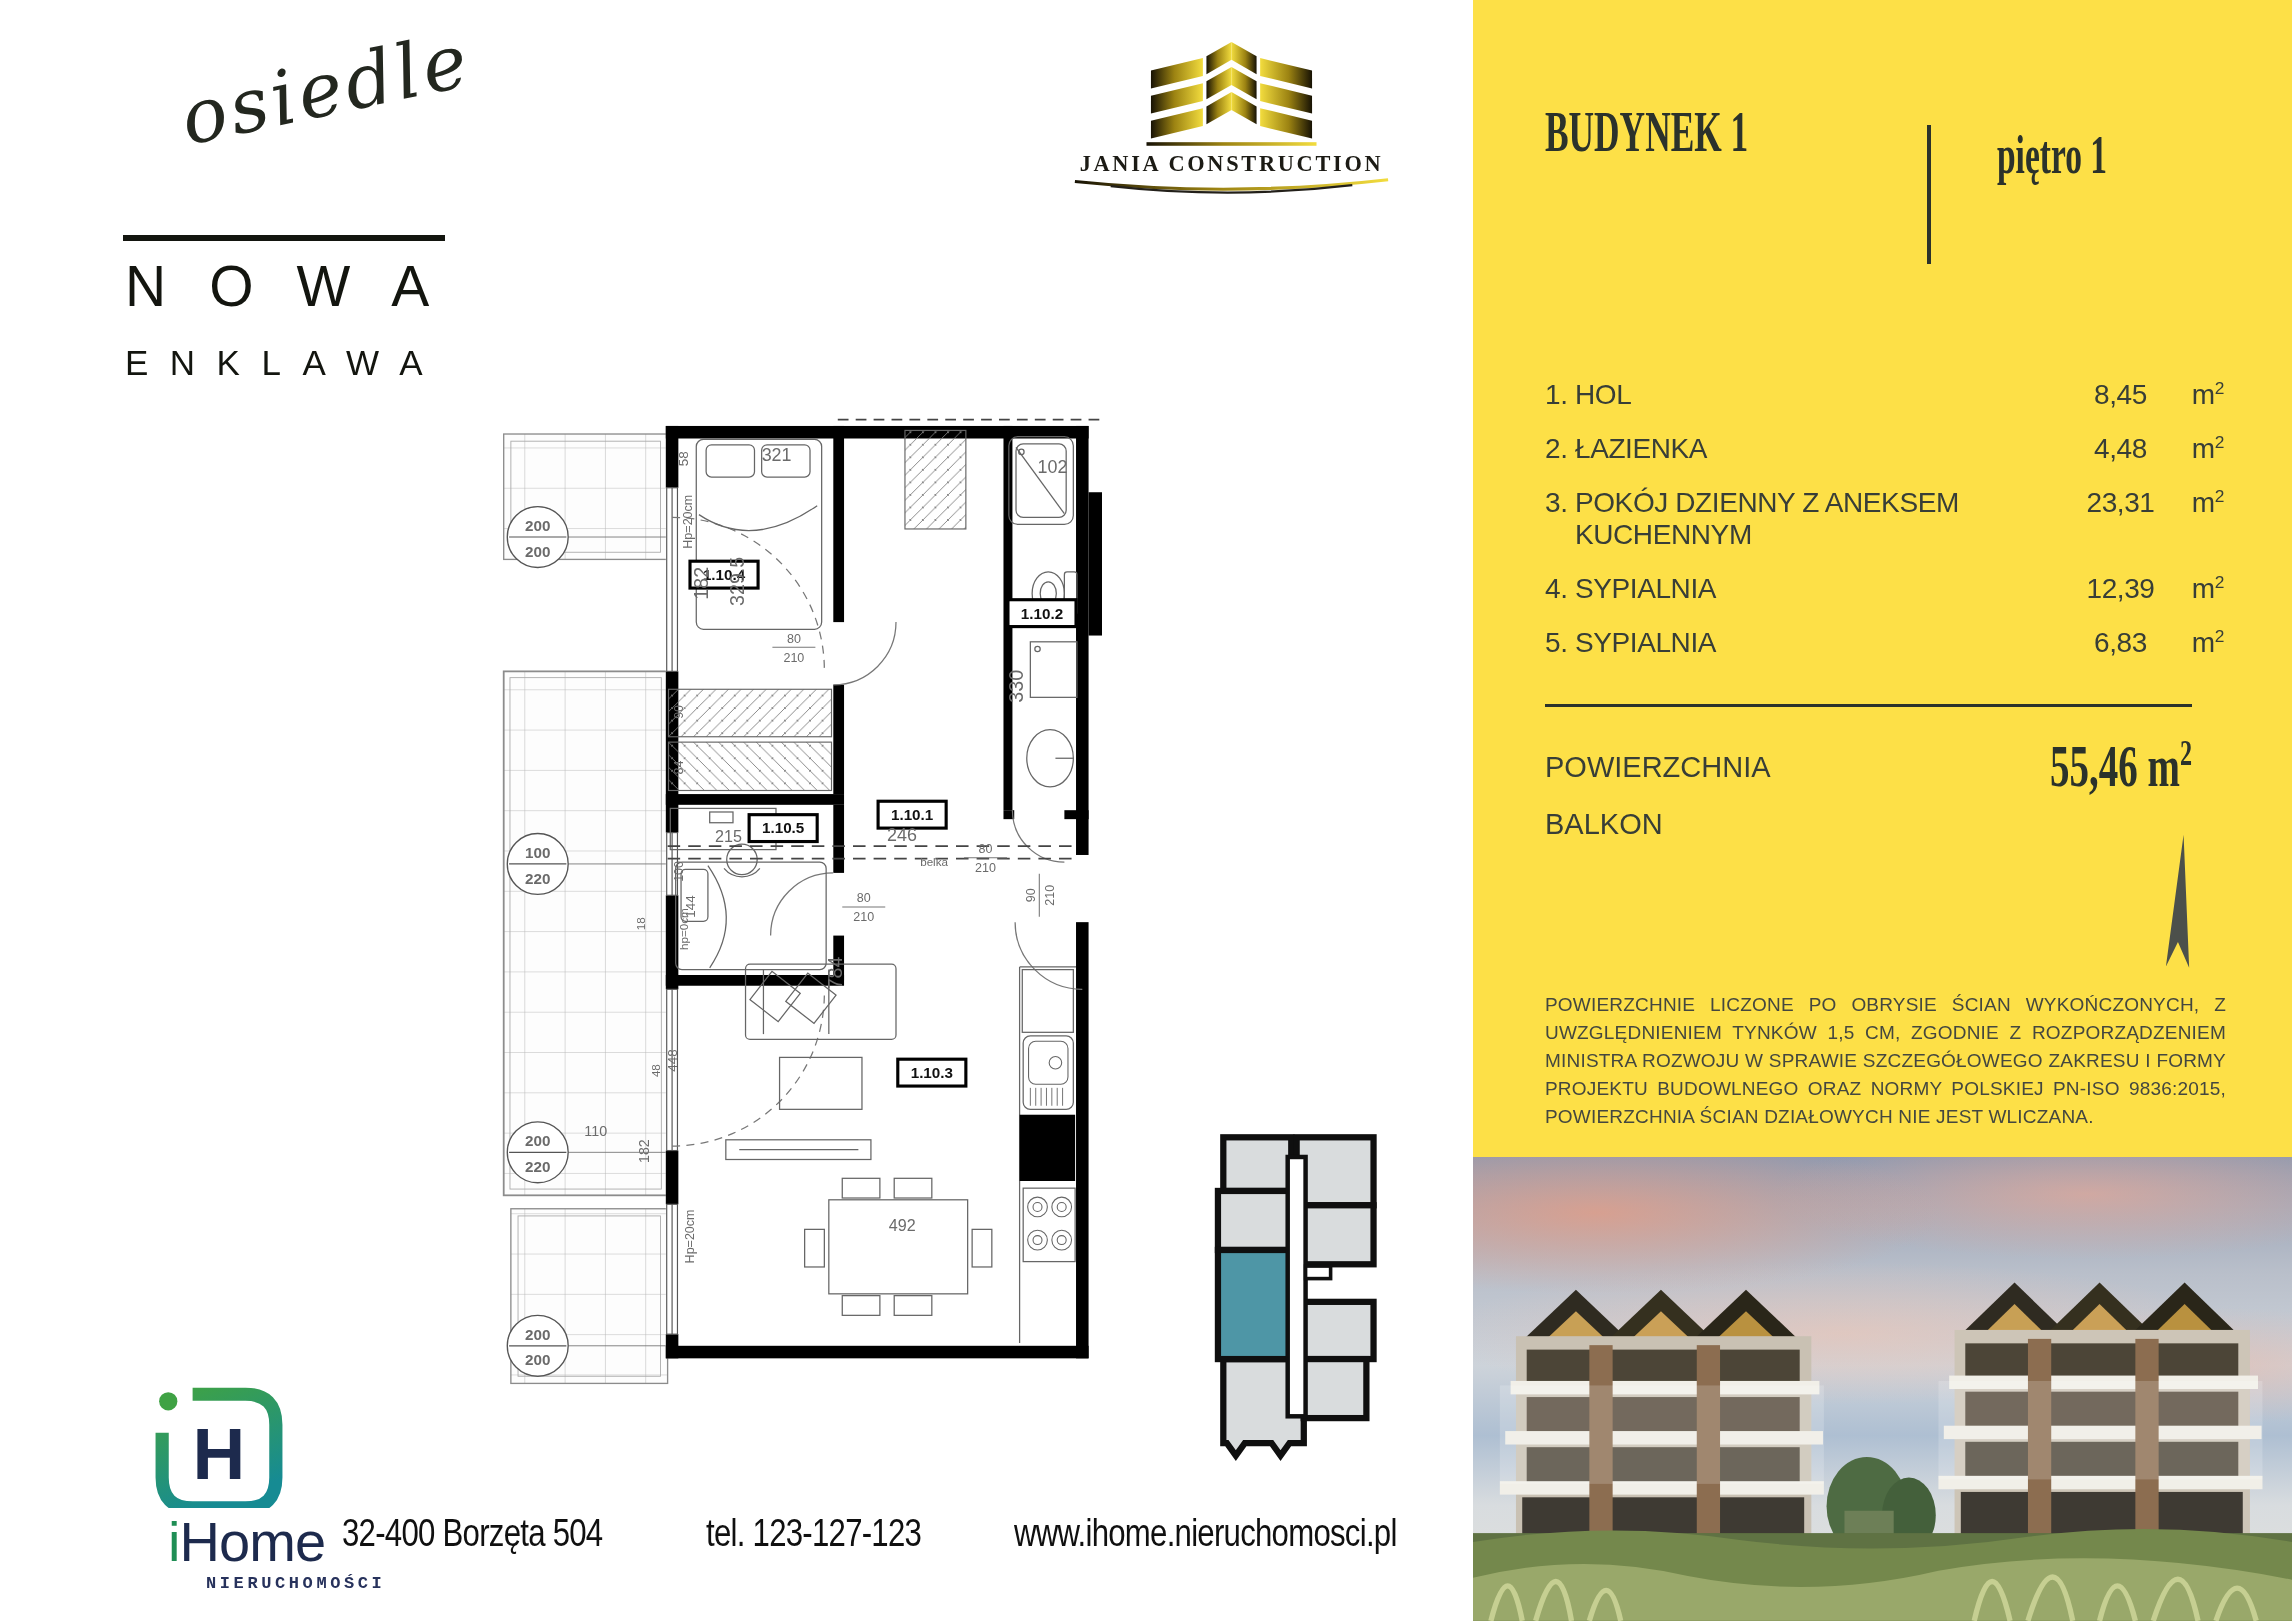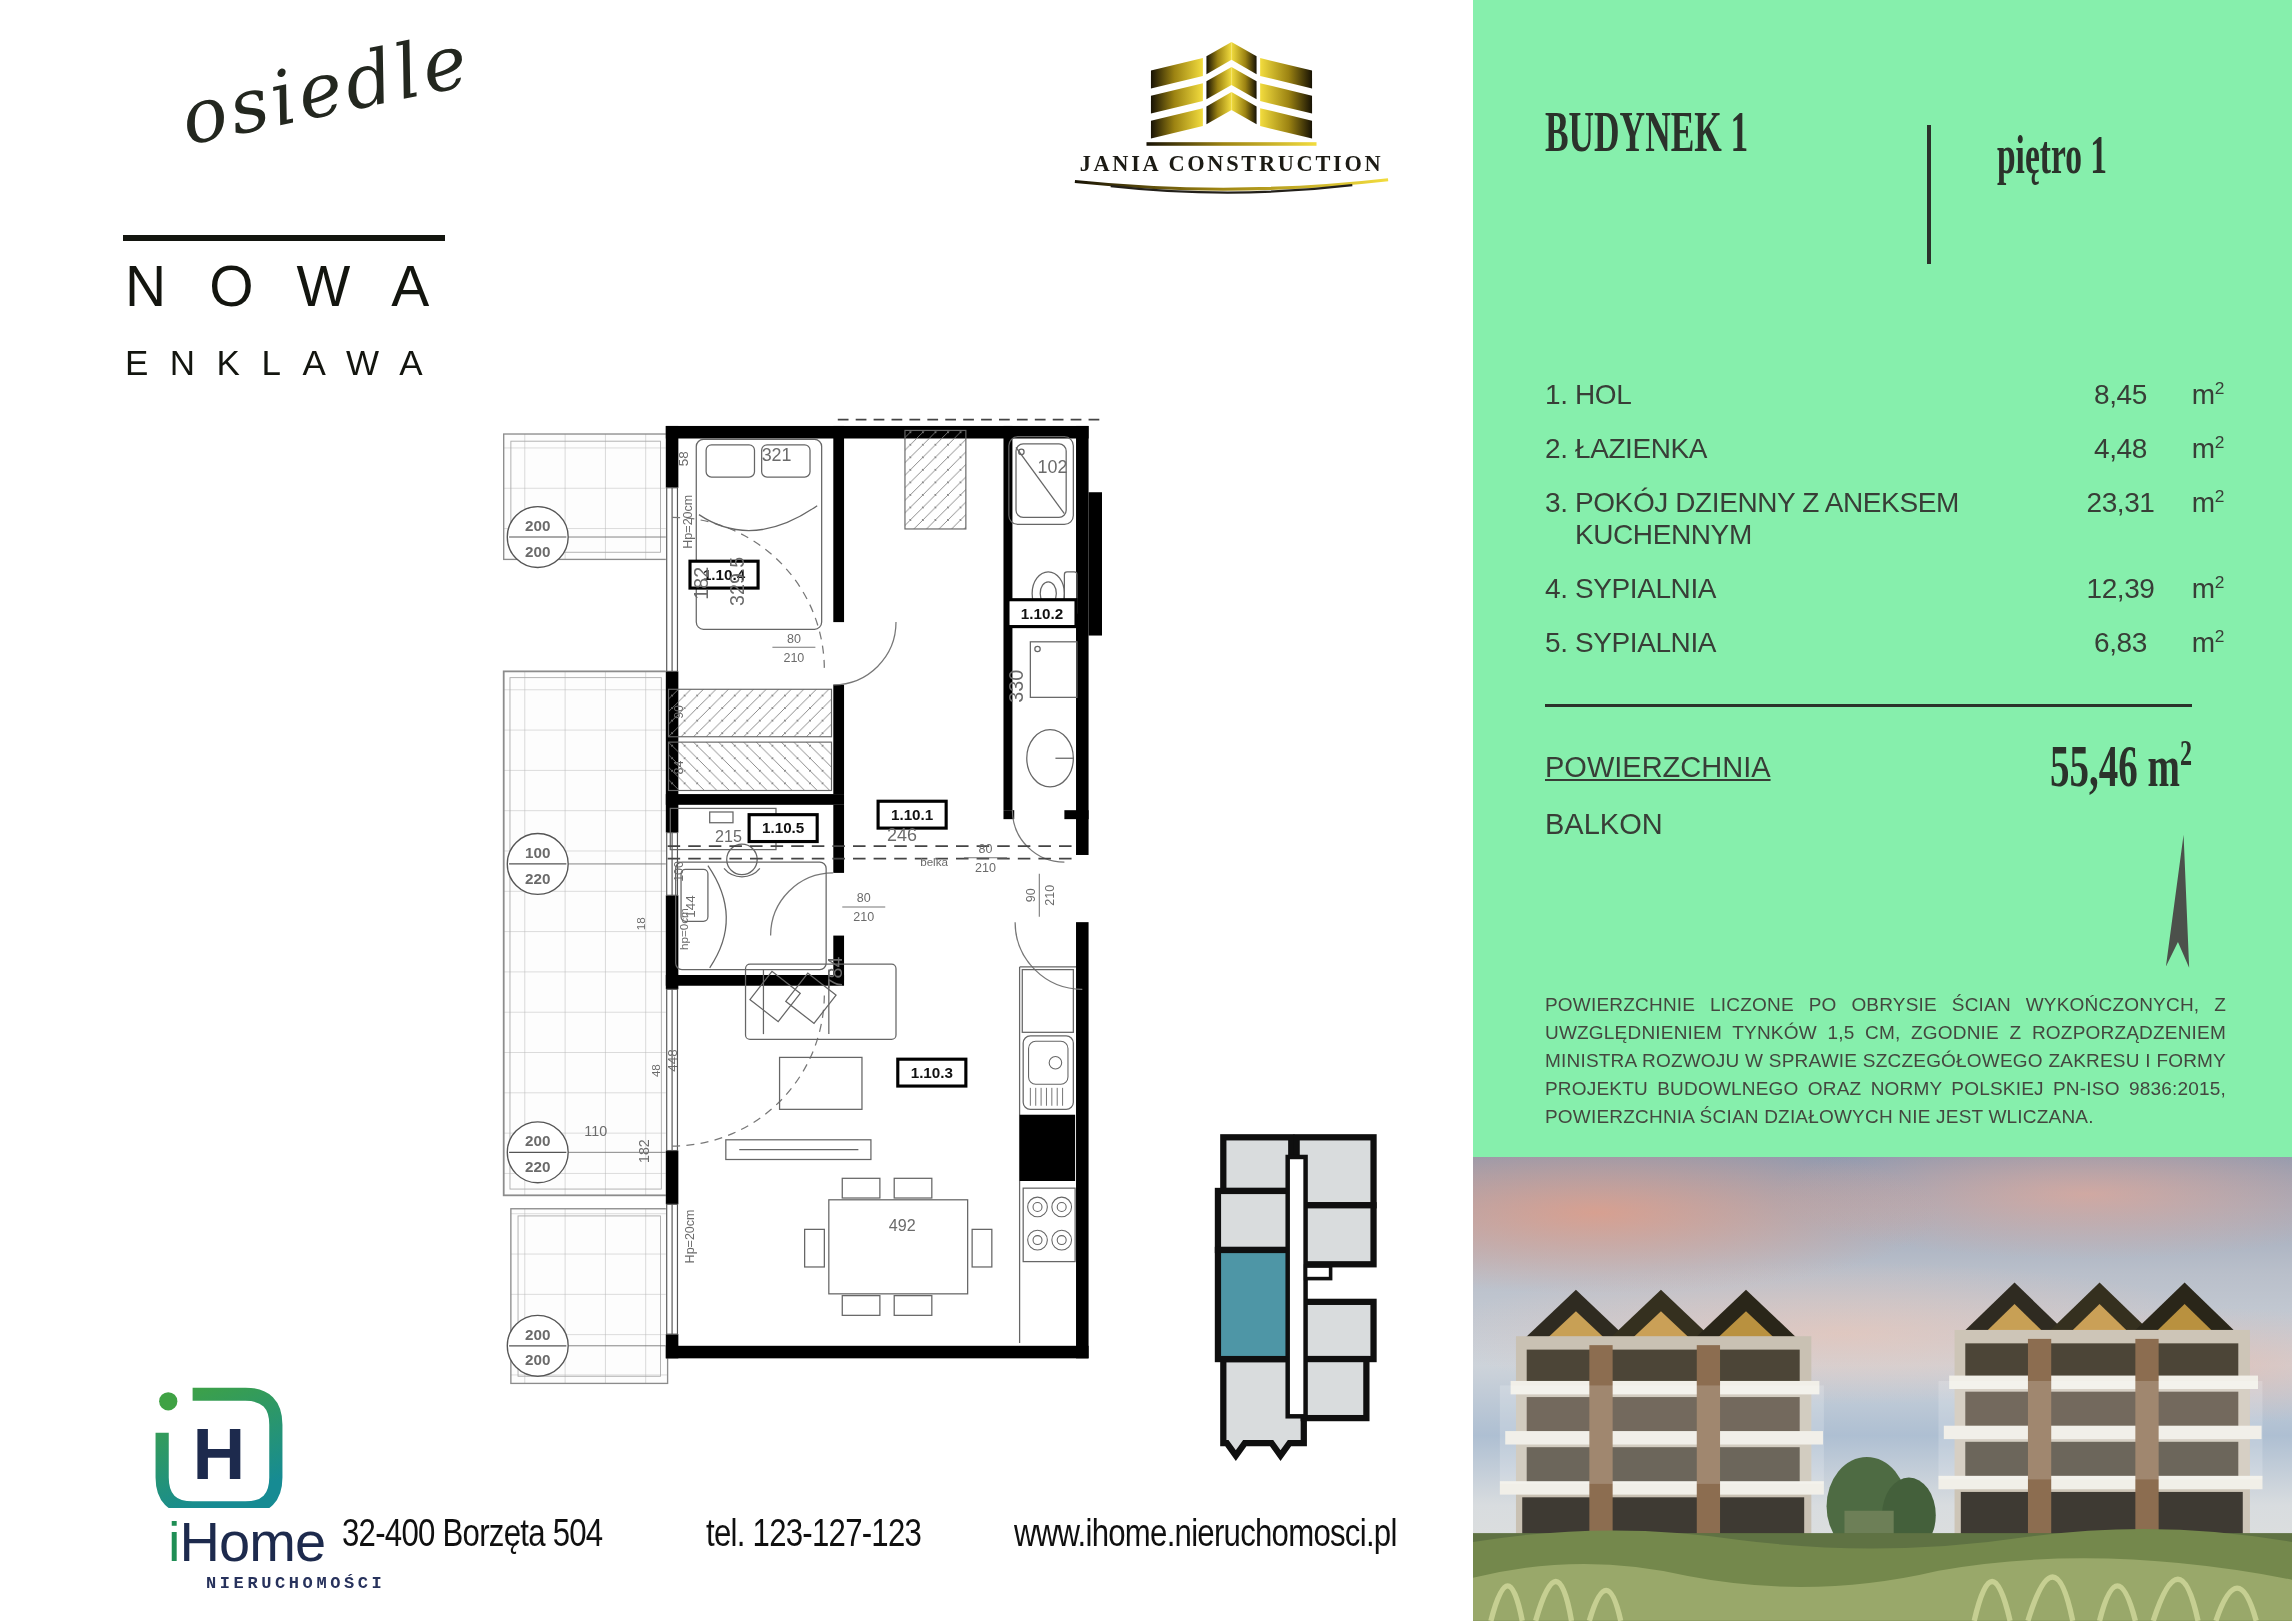"BUDYNEK 1" .panel { background: #86efac -> #fde047 }
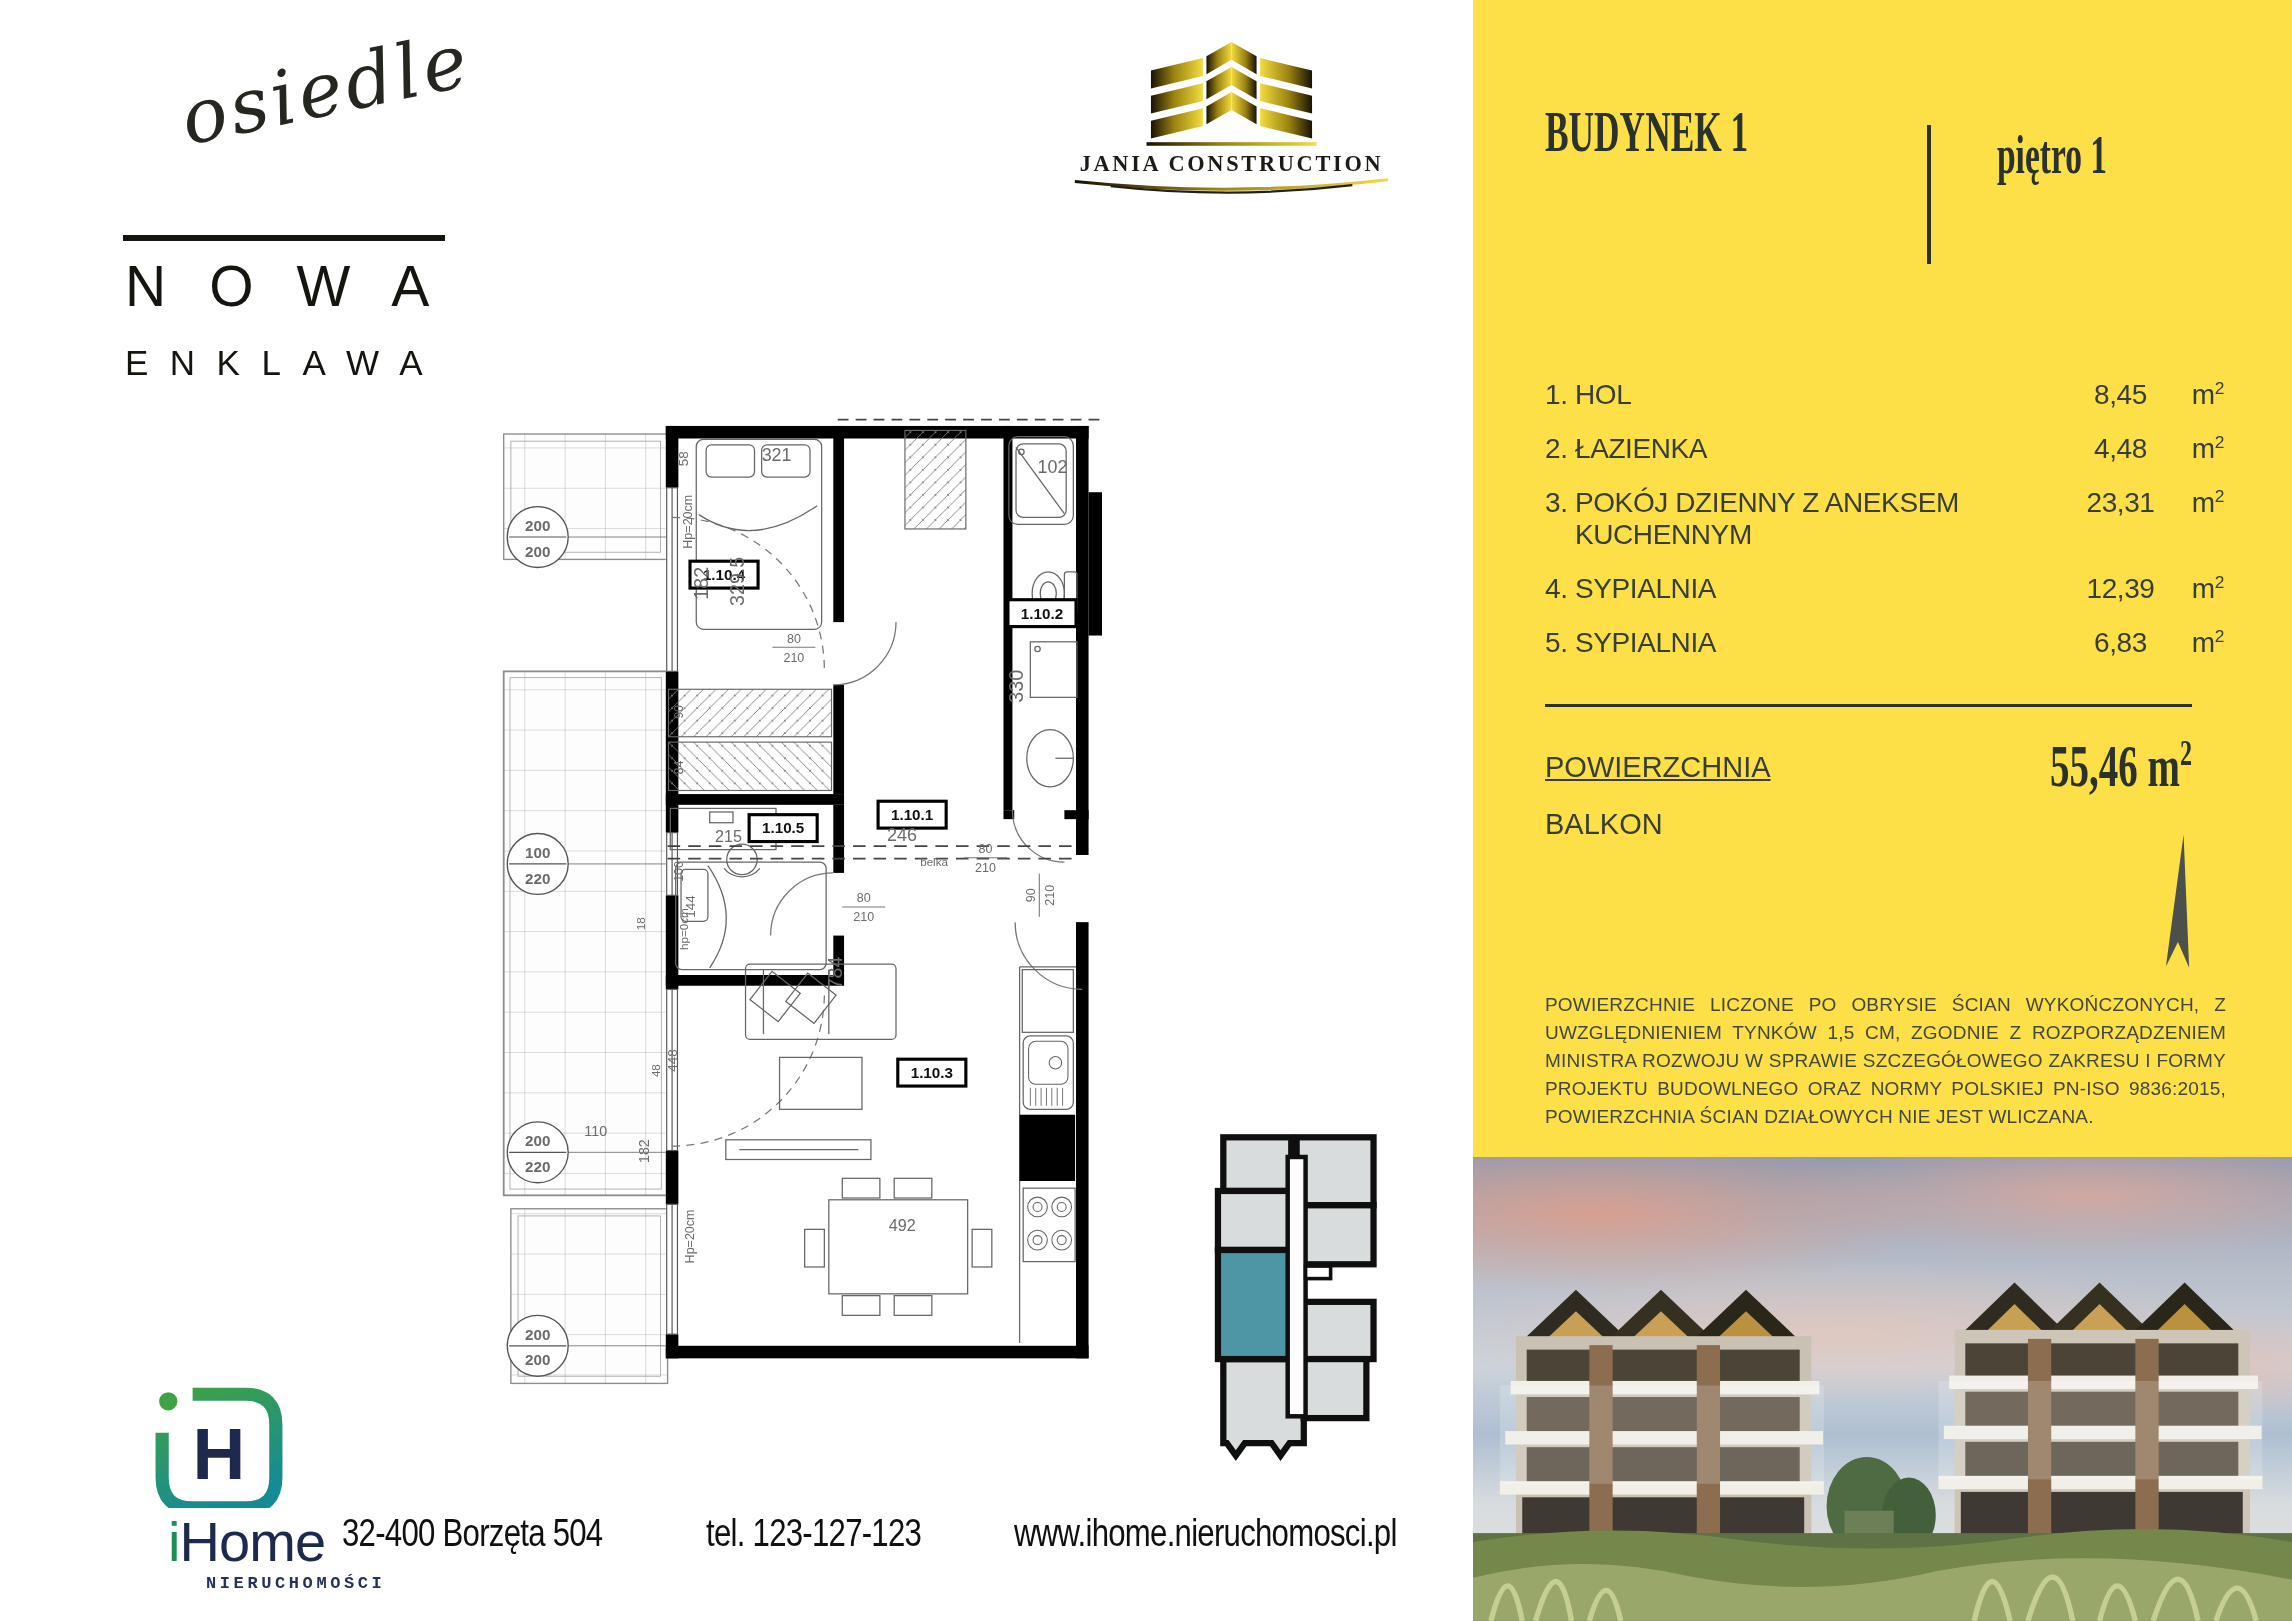"POWIERZCHNIA" .sum-label1 { text-decoration: underline -> none }
